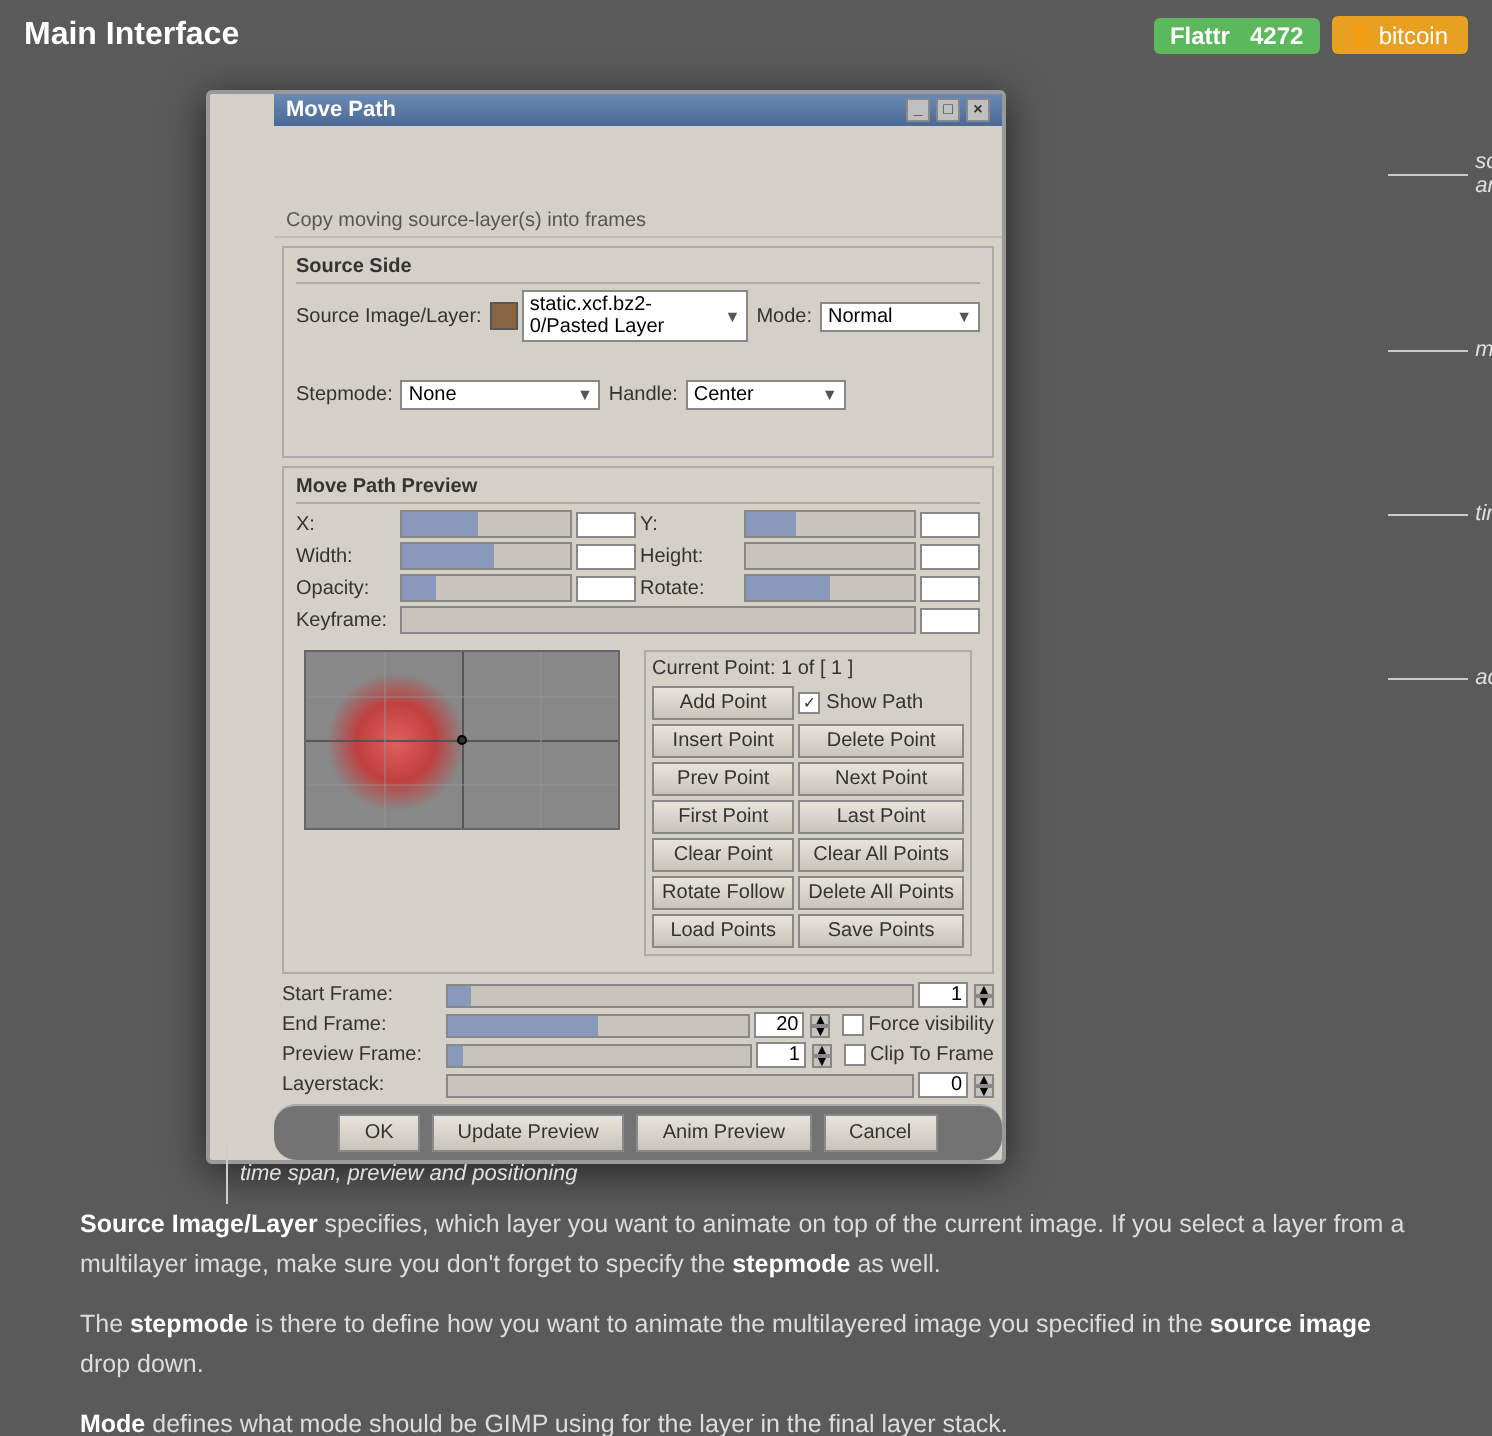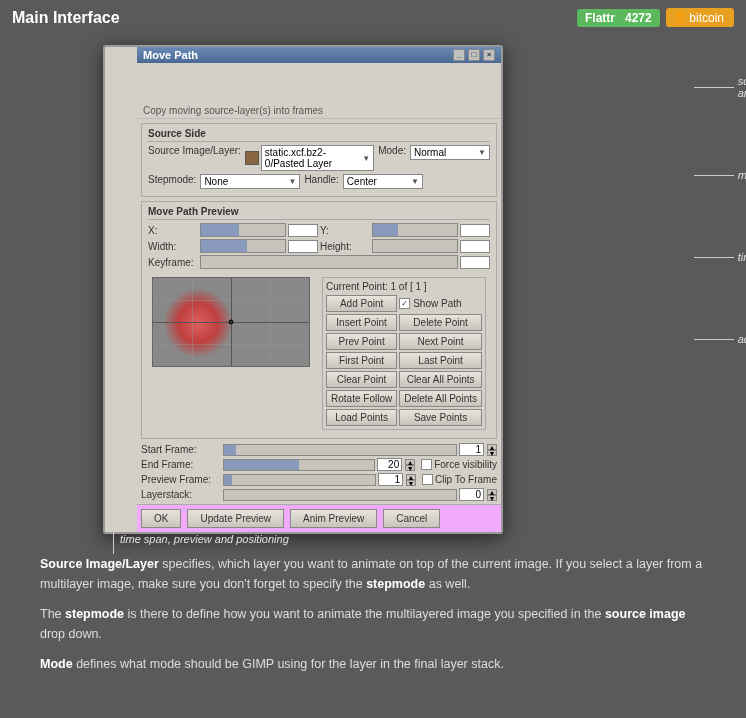"Source Image/Layer:" .gimp-row { align-items: flex-start -> center; margin-bottom: 3px -> 19px }
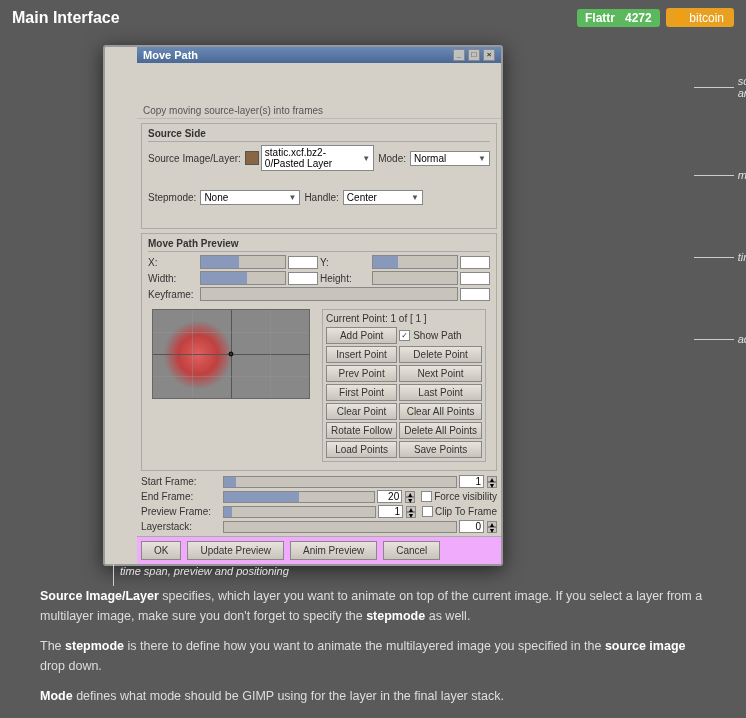"Opacity:" div.slider-row { html: none -> <div> <span>Opacity:</span> <div></div> <input> </div> }
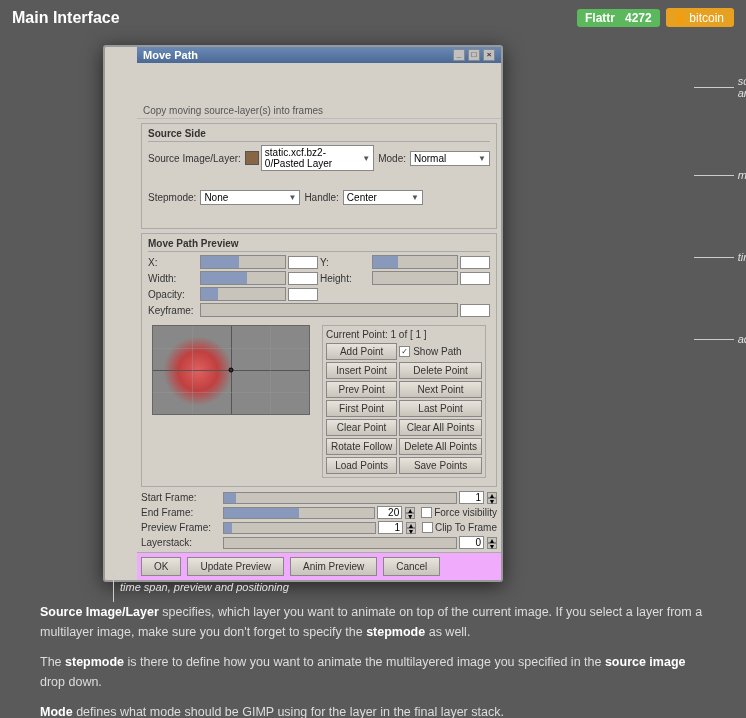"Rotate:" div.slider-row { html: none -> <div> <span>Rotate:</span> <div></div> <input> </div> }
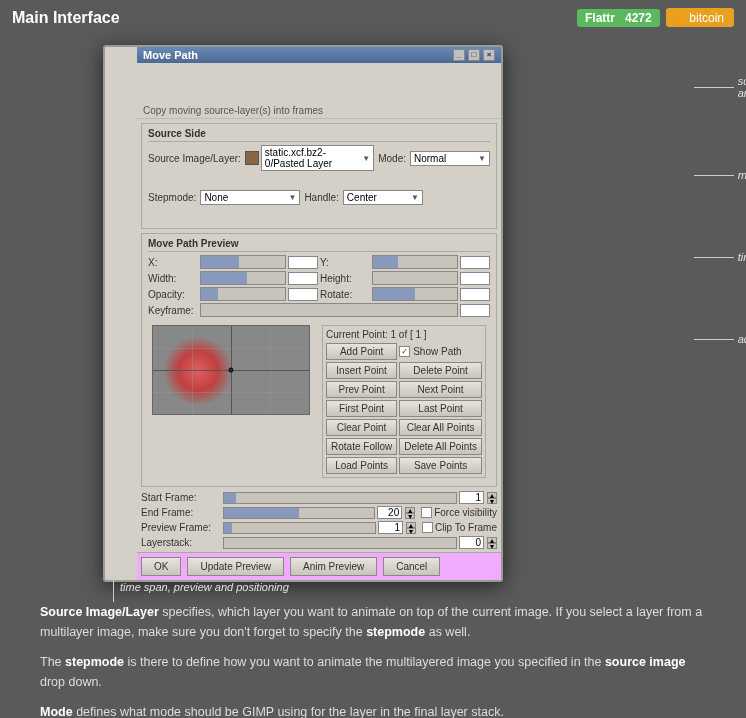"OK" .dialog-footer { background: #f0abfc -> #737373; border-radius: none -> 11px; justify-content: none -> center }
